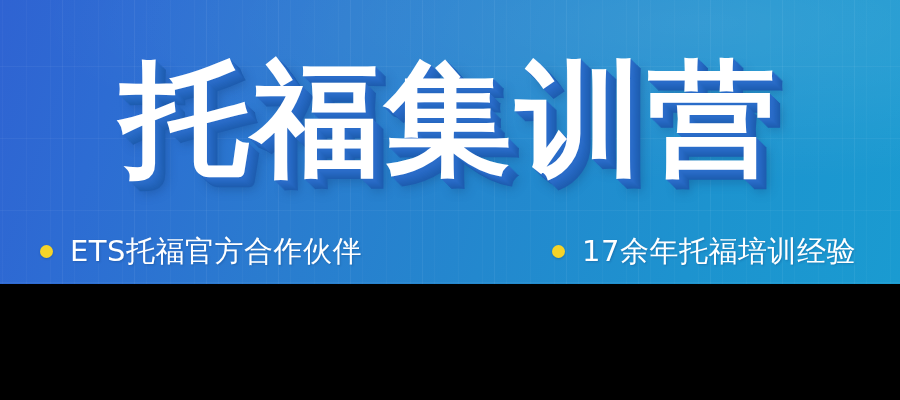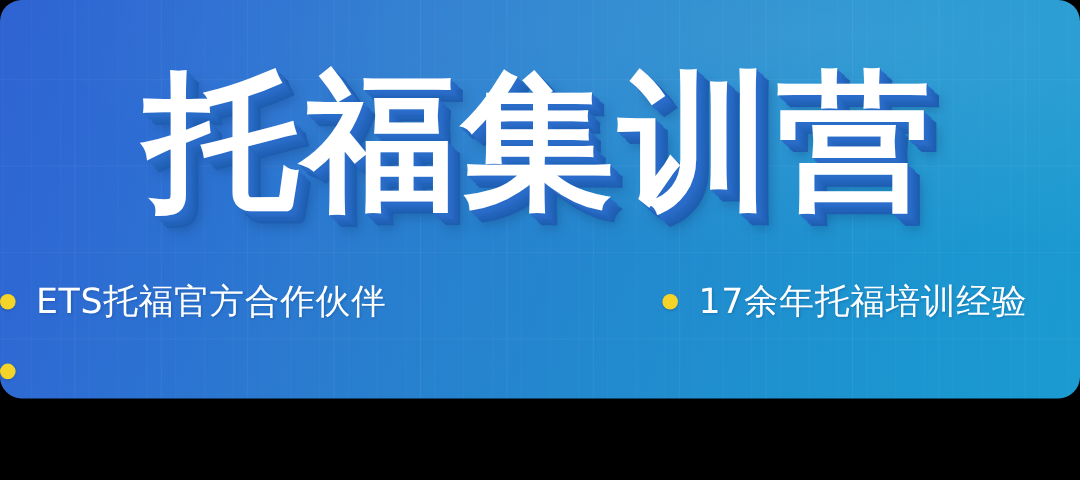"托福集训营" #banner { border-radius: 18px -> none; height: 332px -> 284px }
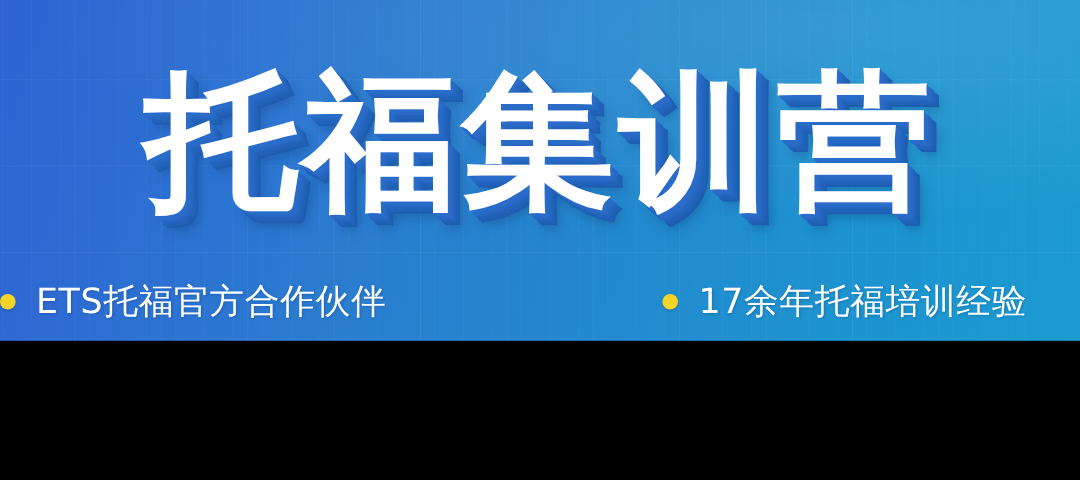"ETS托福官方合作伙伴" .bullet-col.left { padding-left: none -> 40px }
